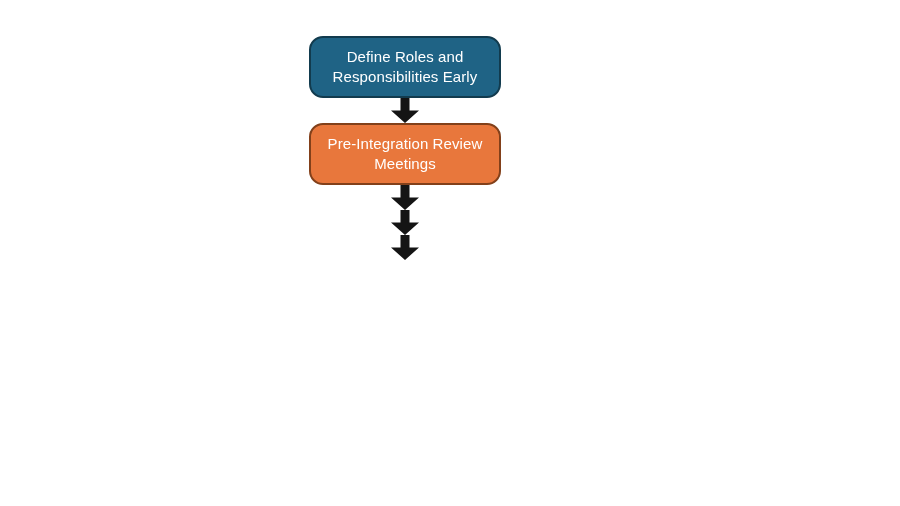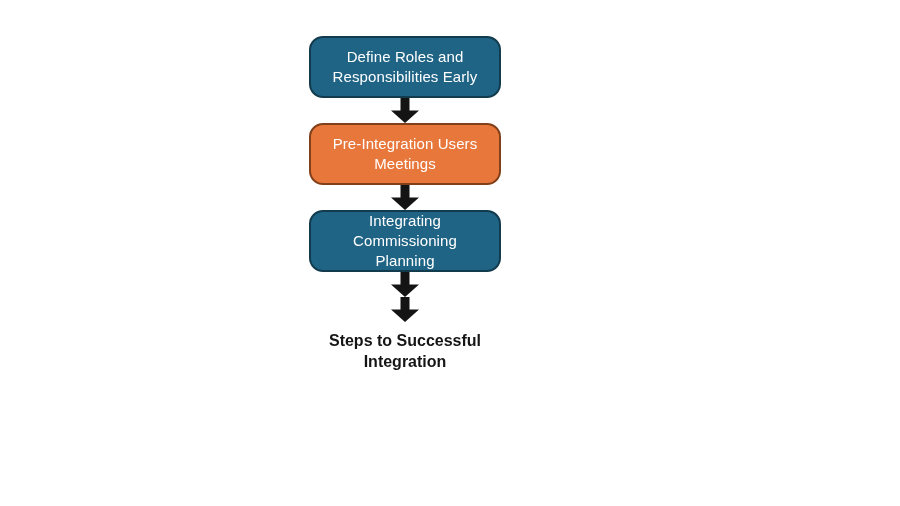"Pre-Integration Users Meetings" div.step { text: Users -> Review }
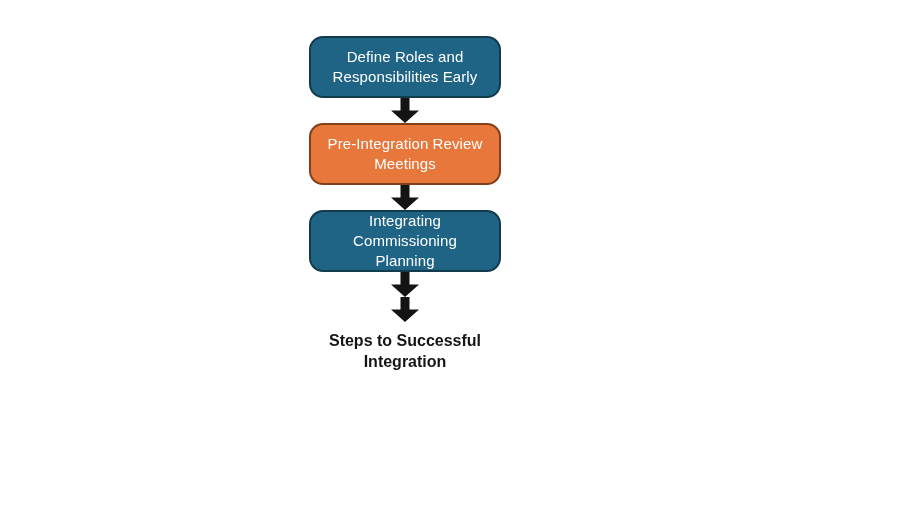"Integrating Commissioning Planning" div.step { html: <div>Integrating Commissioning Planning</div> -> none }
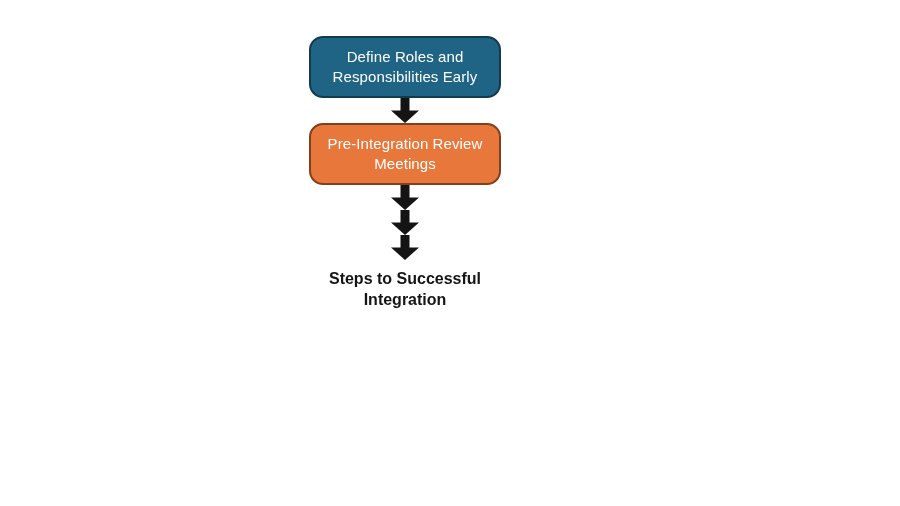"Steps to Successful Integration" div.caption { html: <div>Steps to Successful Integration</div> -> none }
